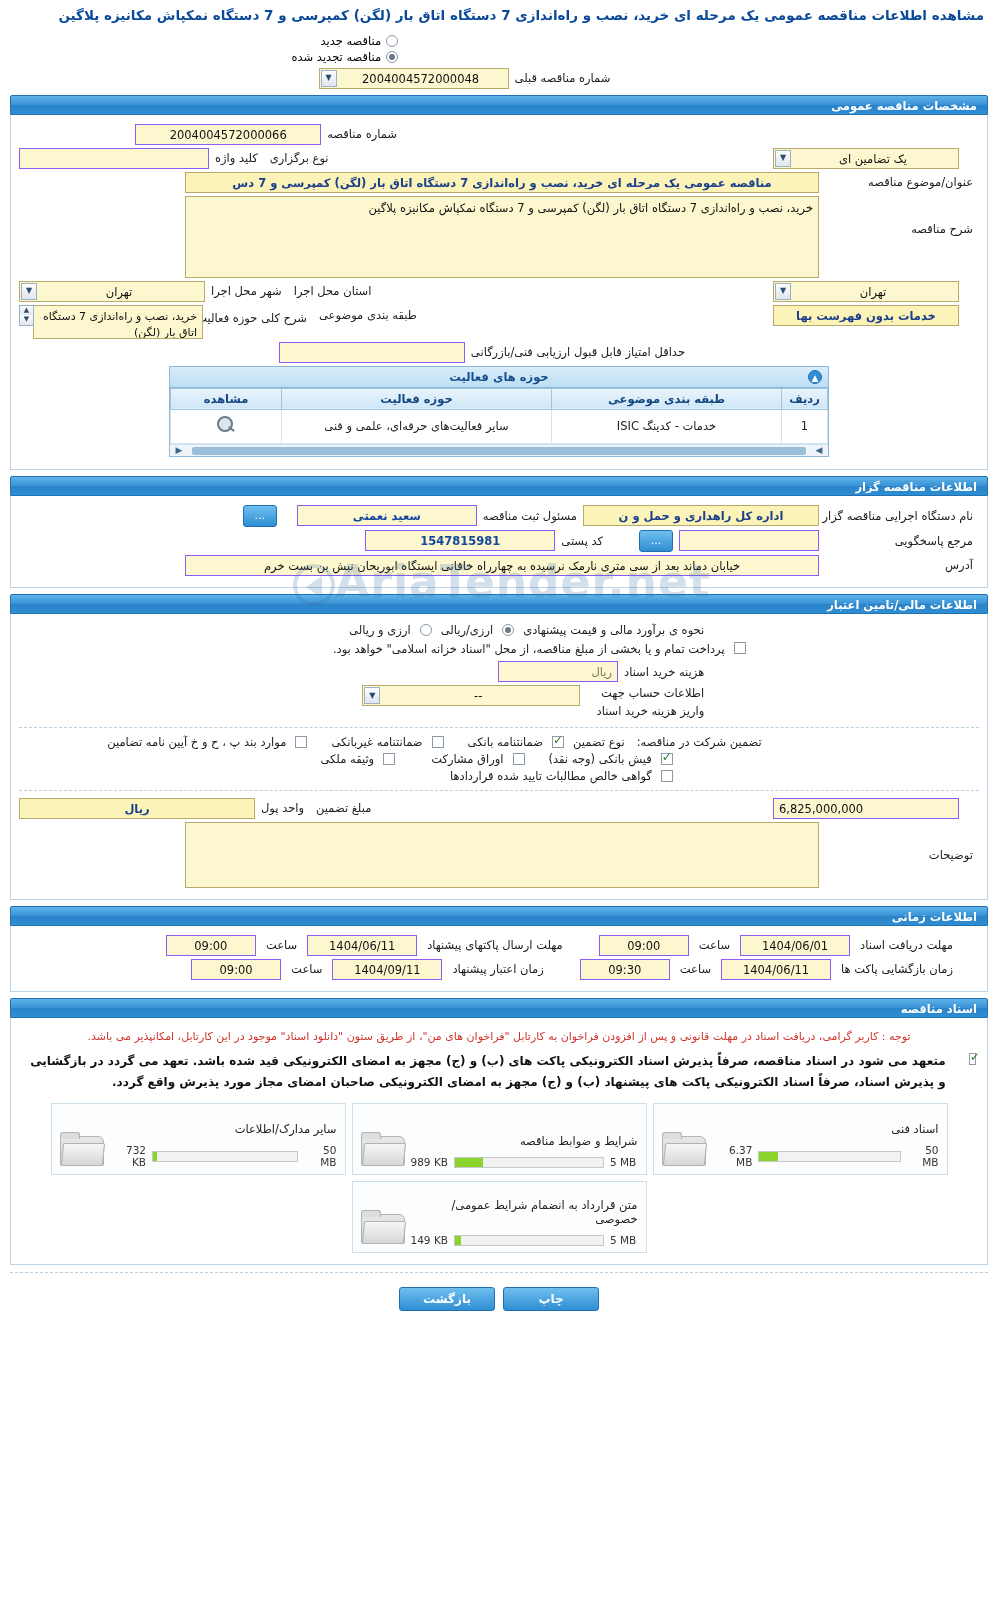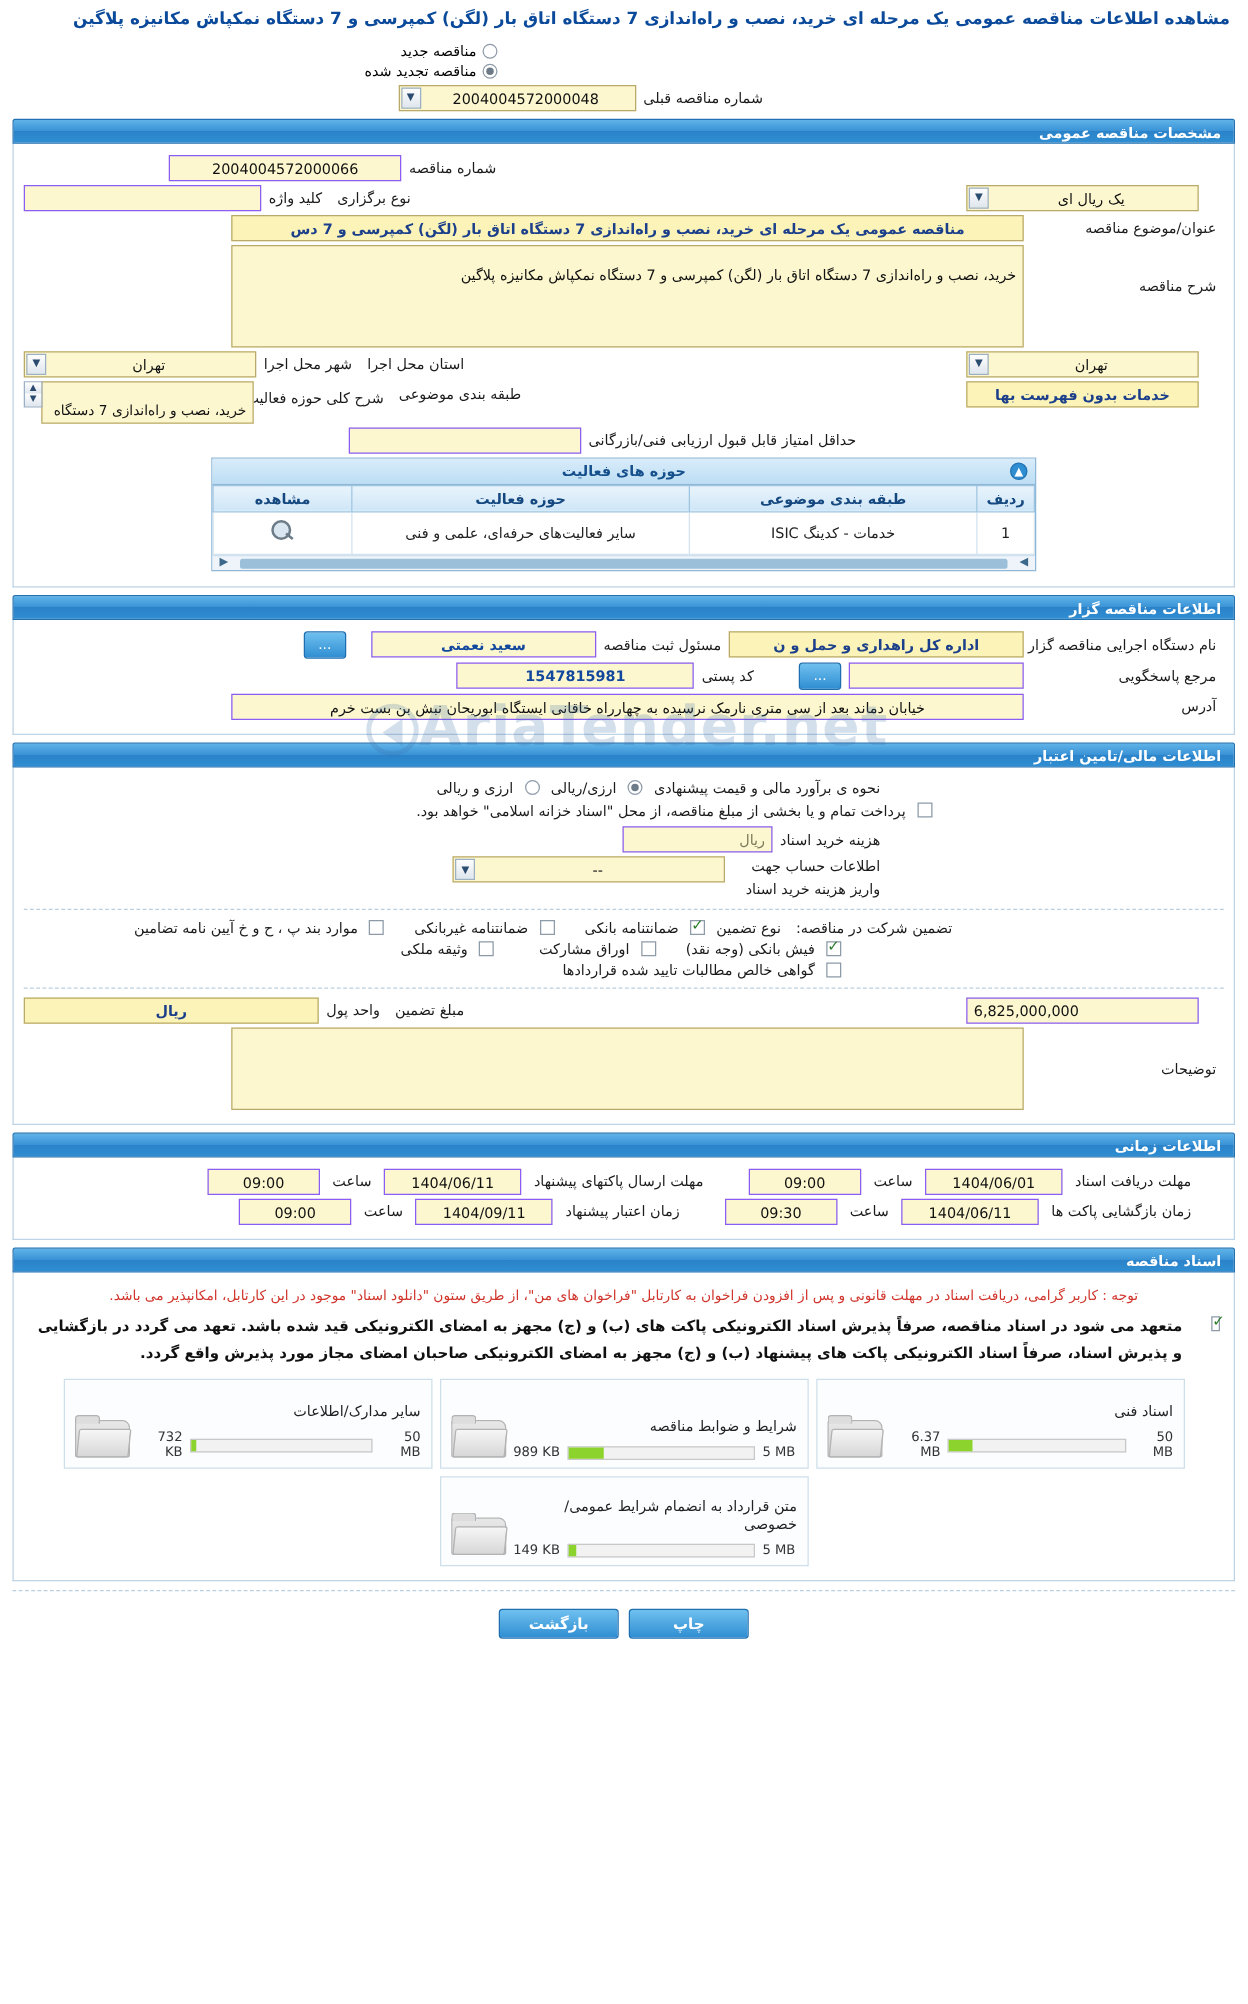"یک ریال ای" span { text: ریال -> تضامین }
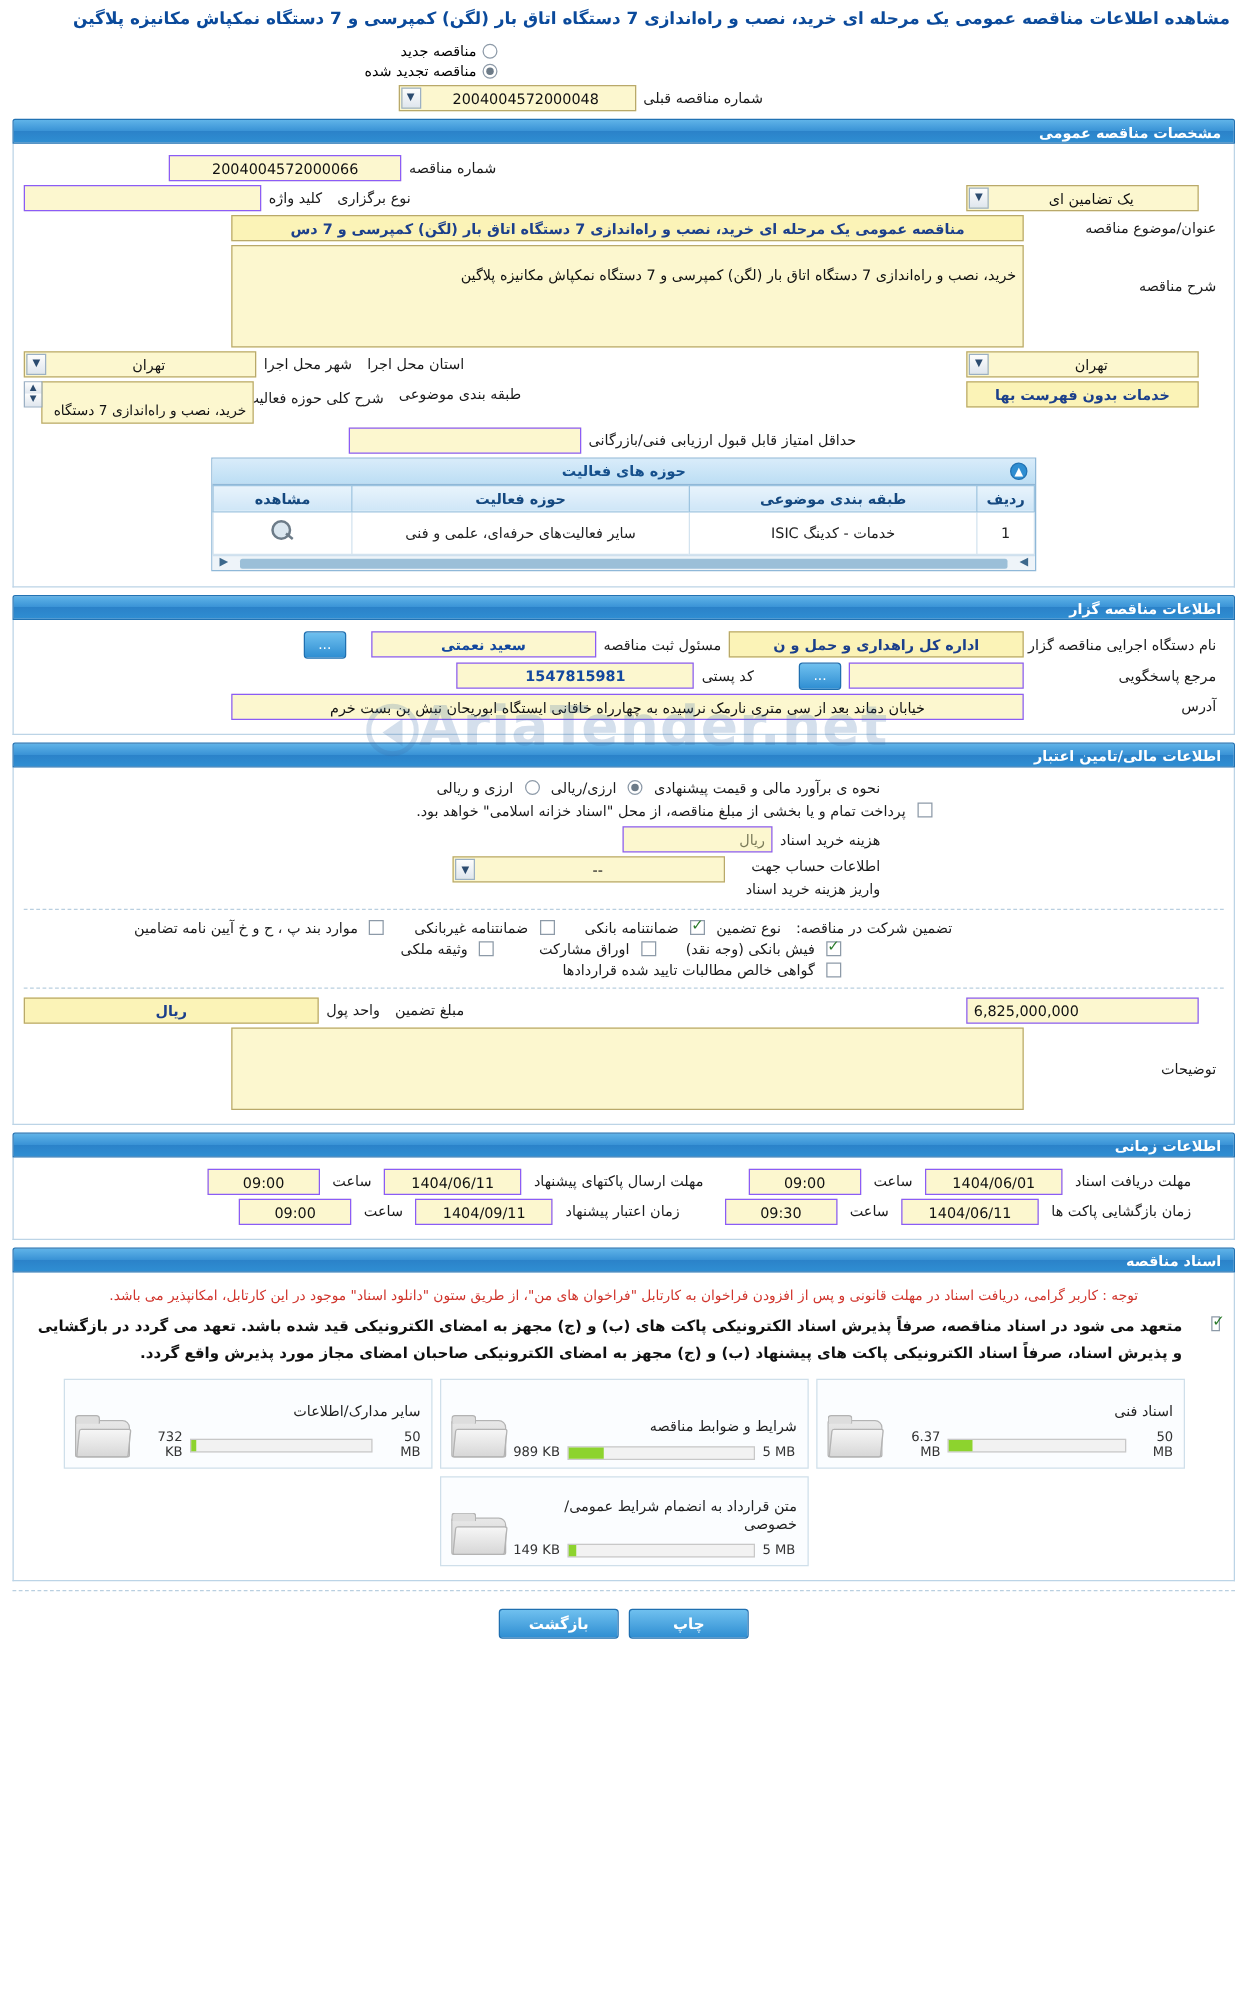"خرید، نصب و راه‌اندازی 7" .ta { padding: 15px 5px -> 3px 5px }
